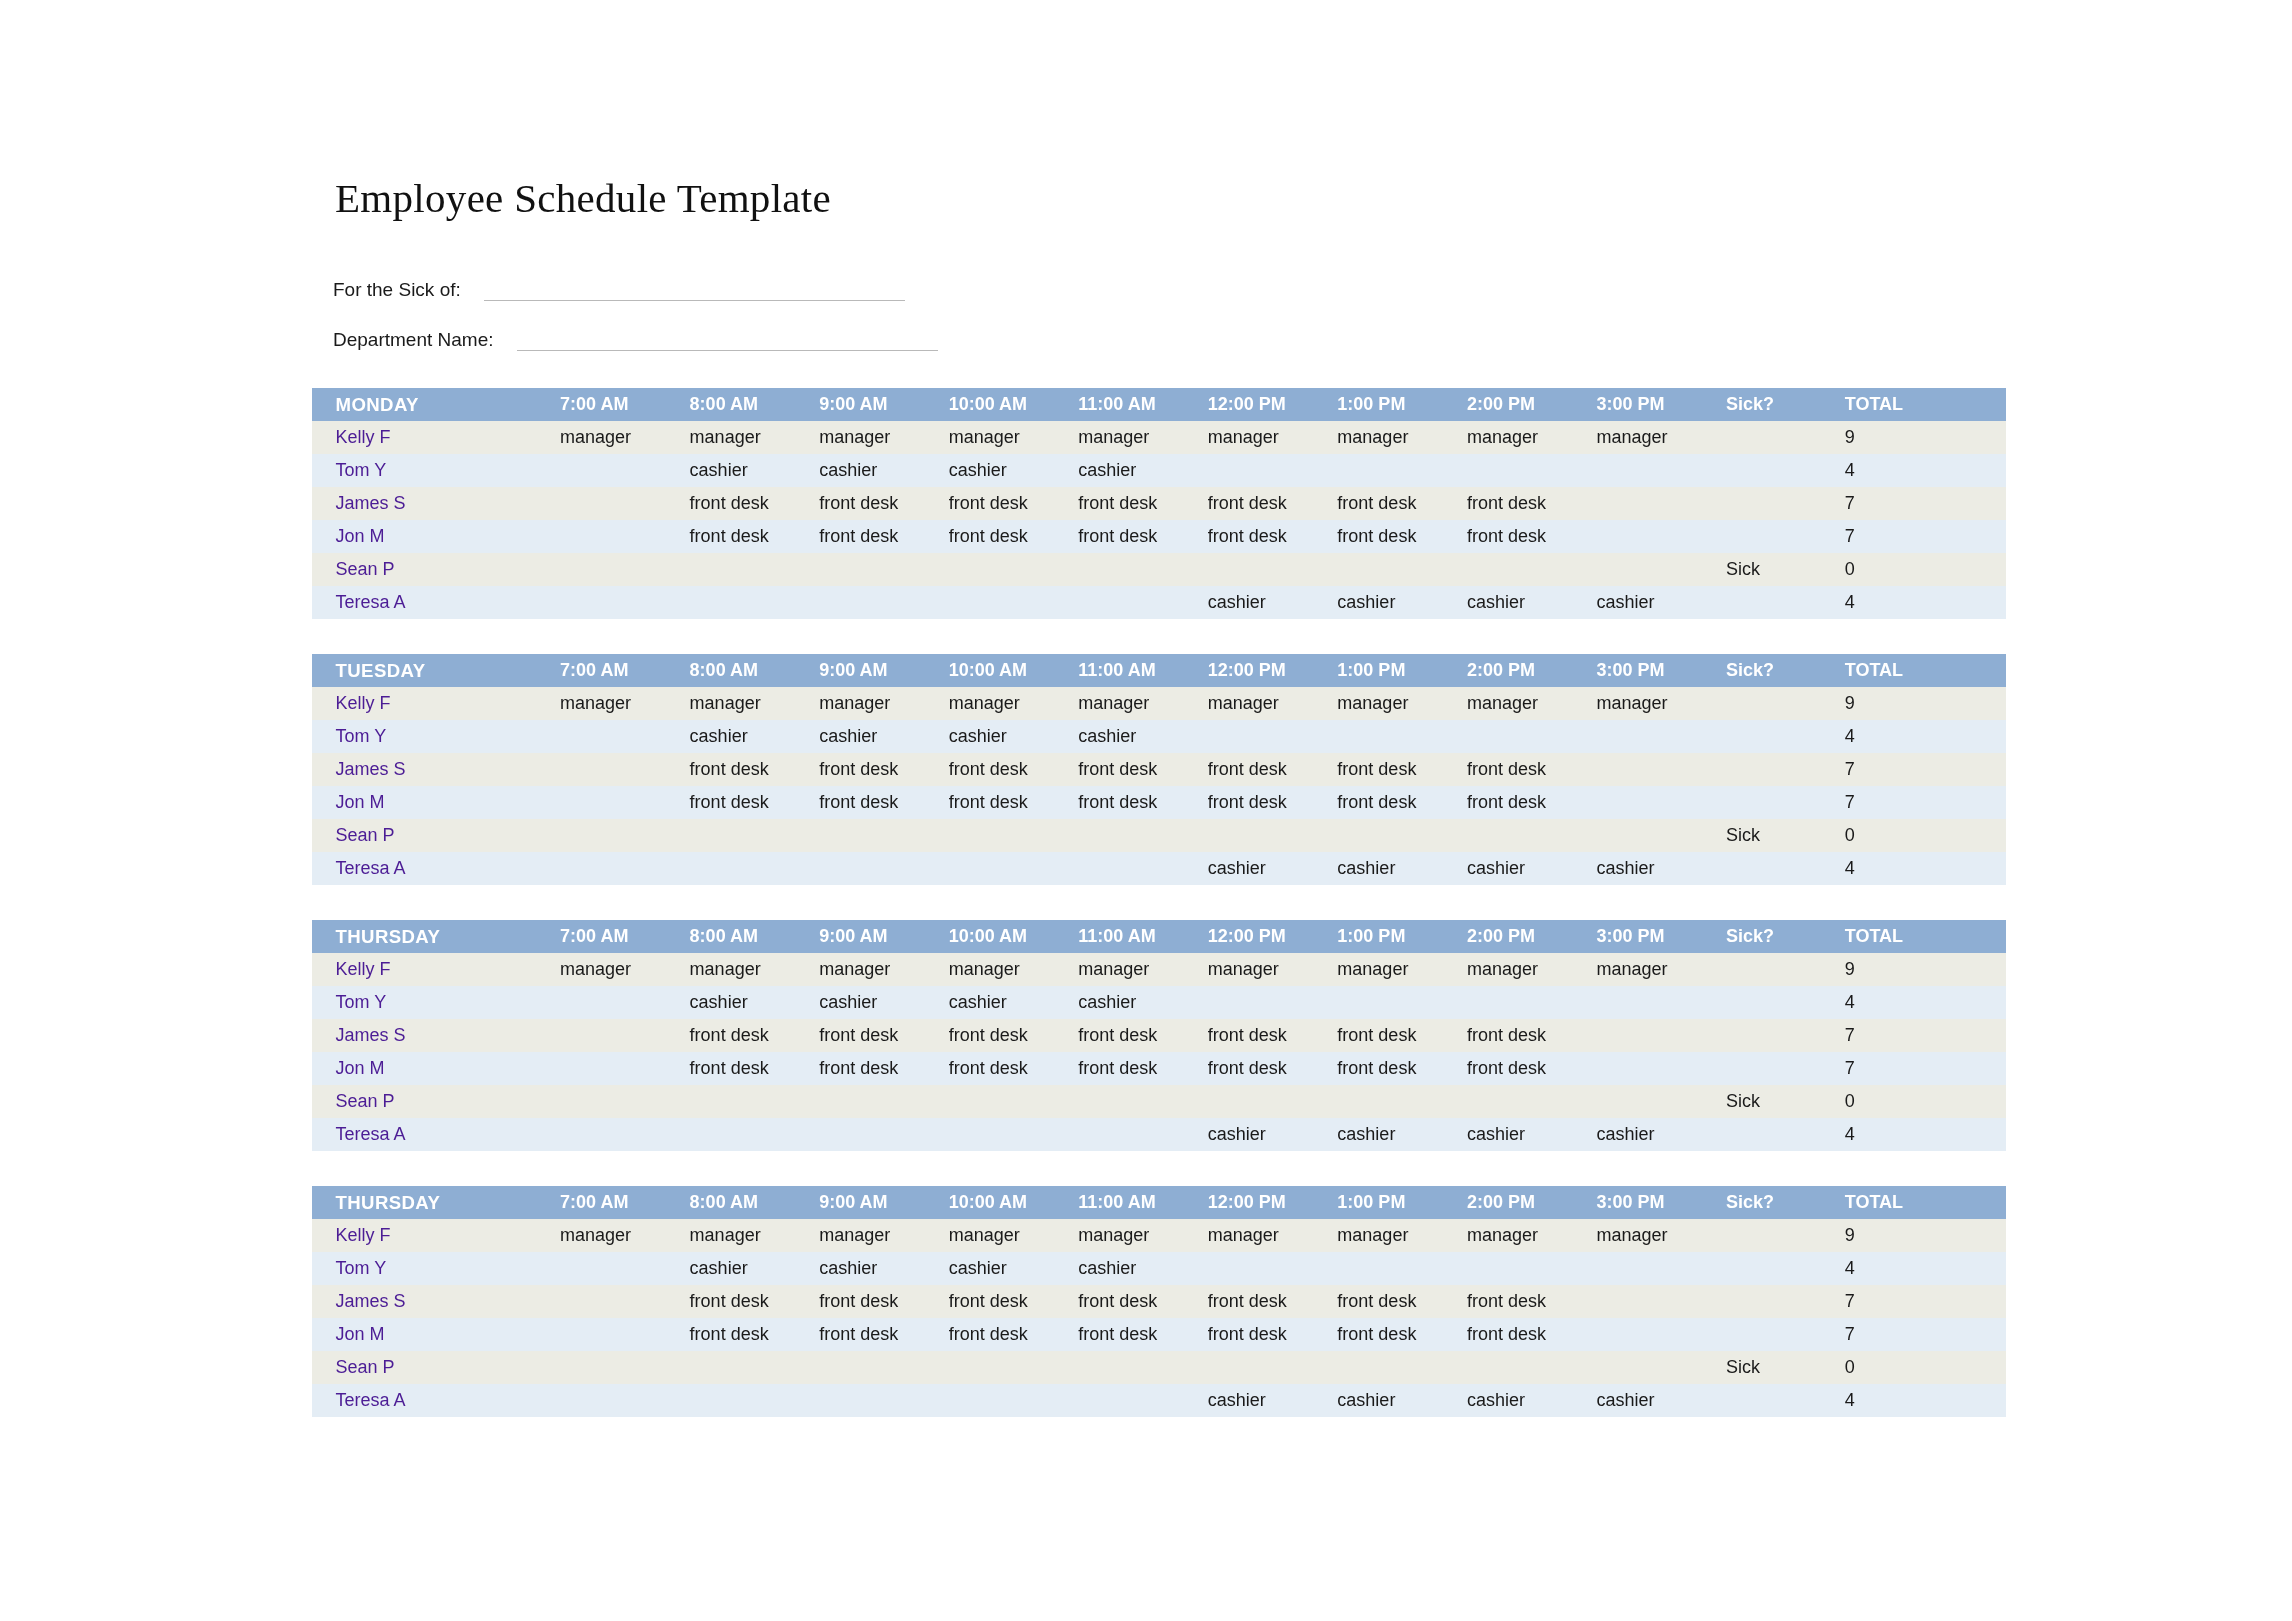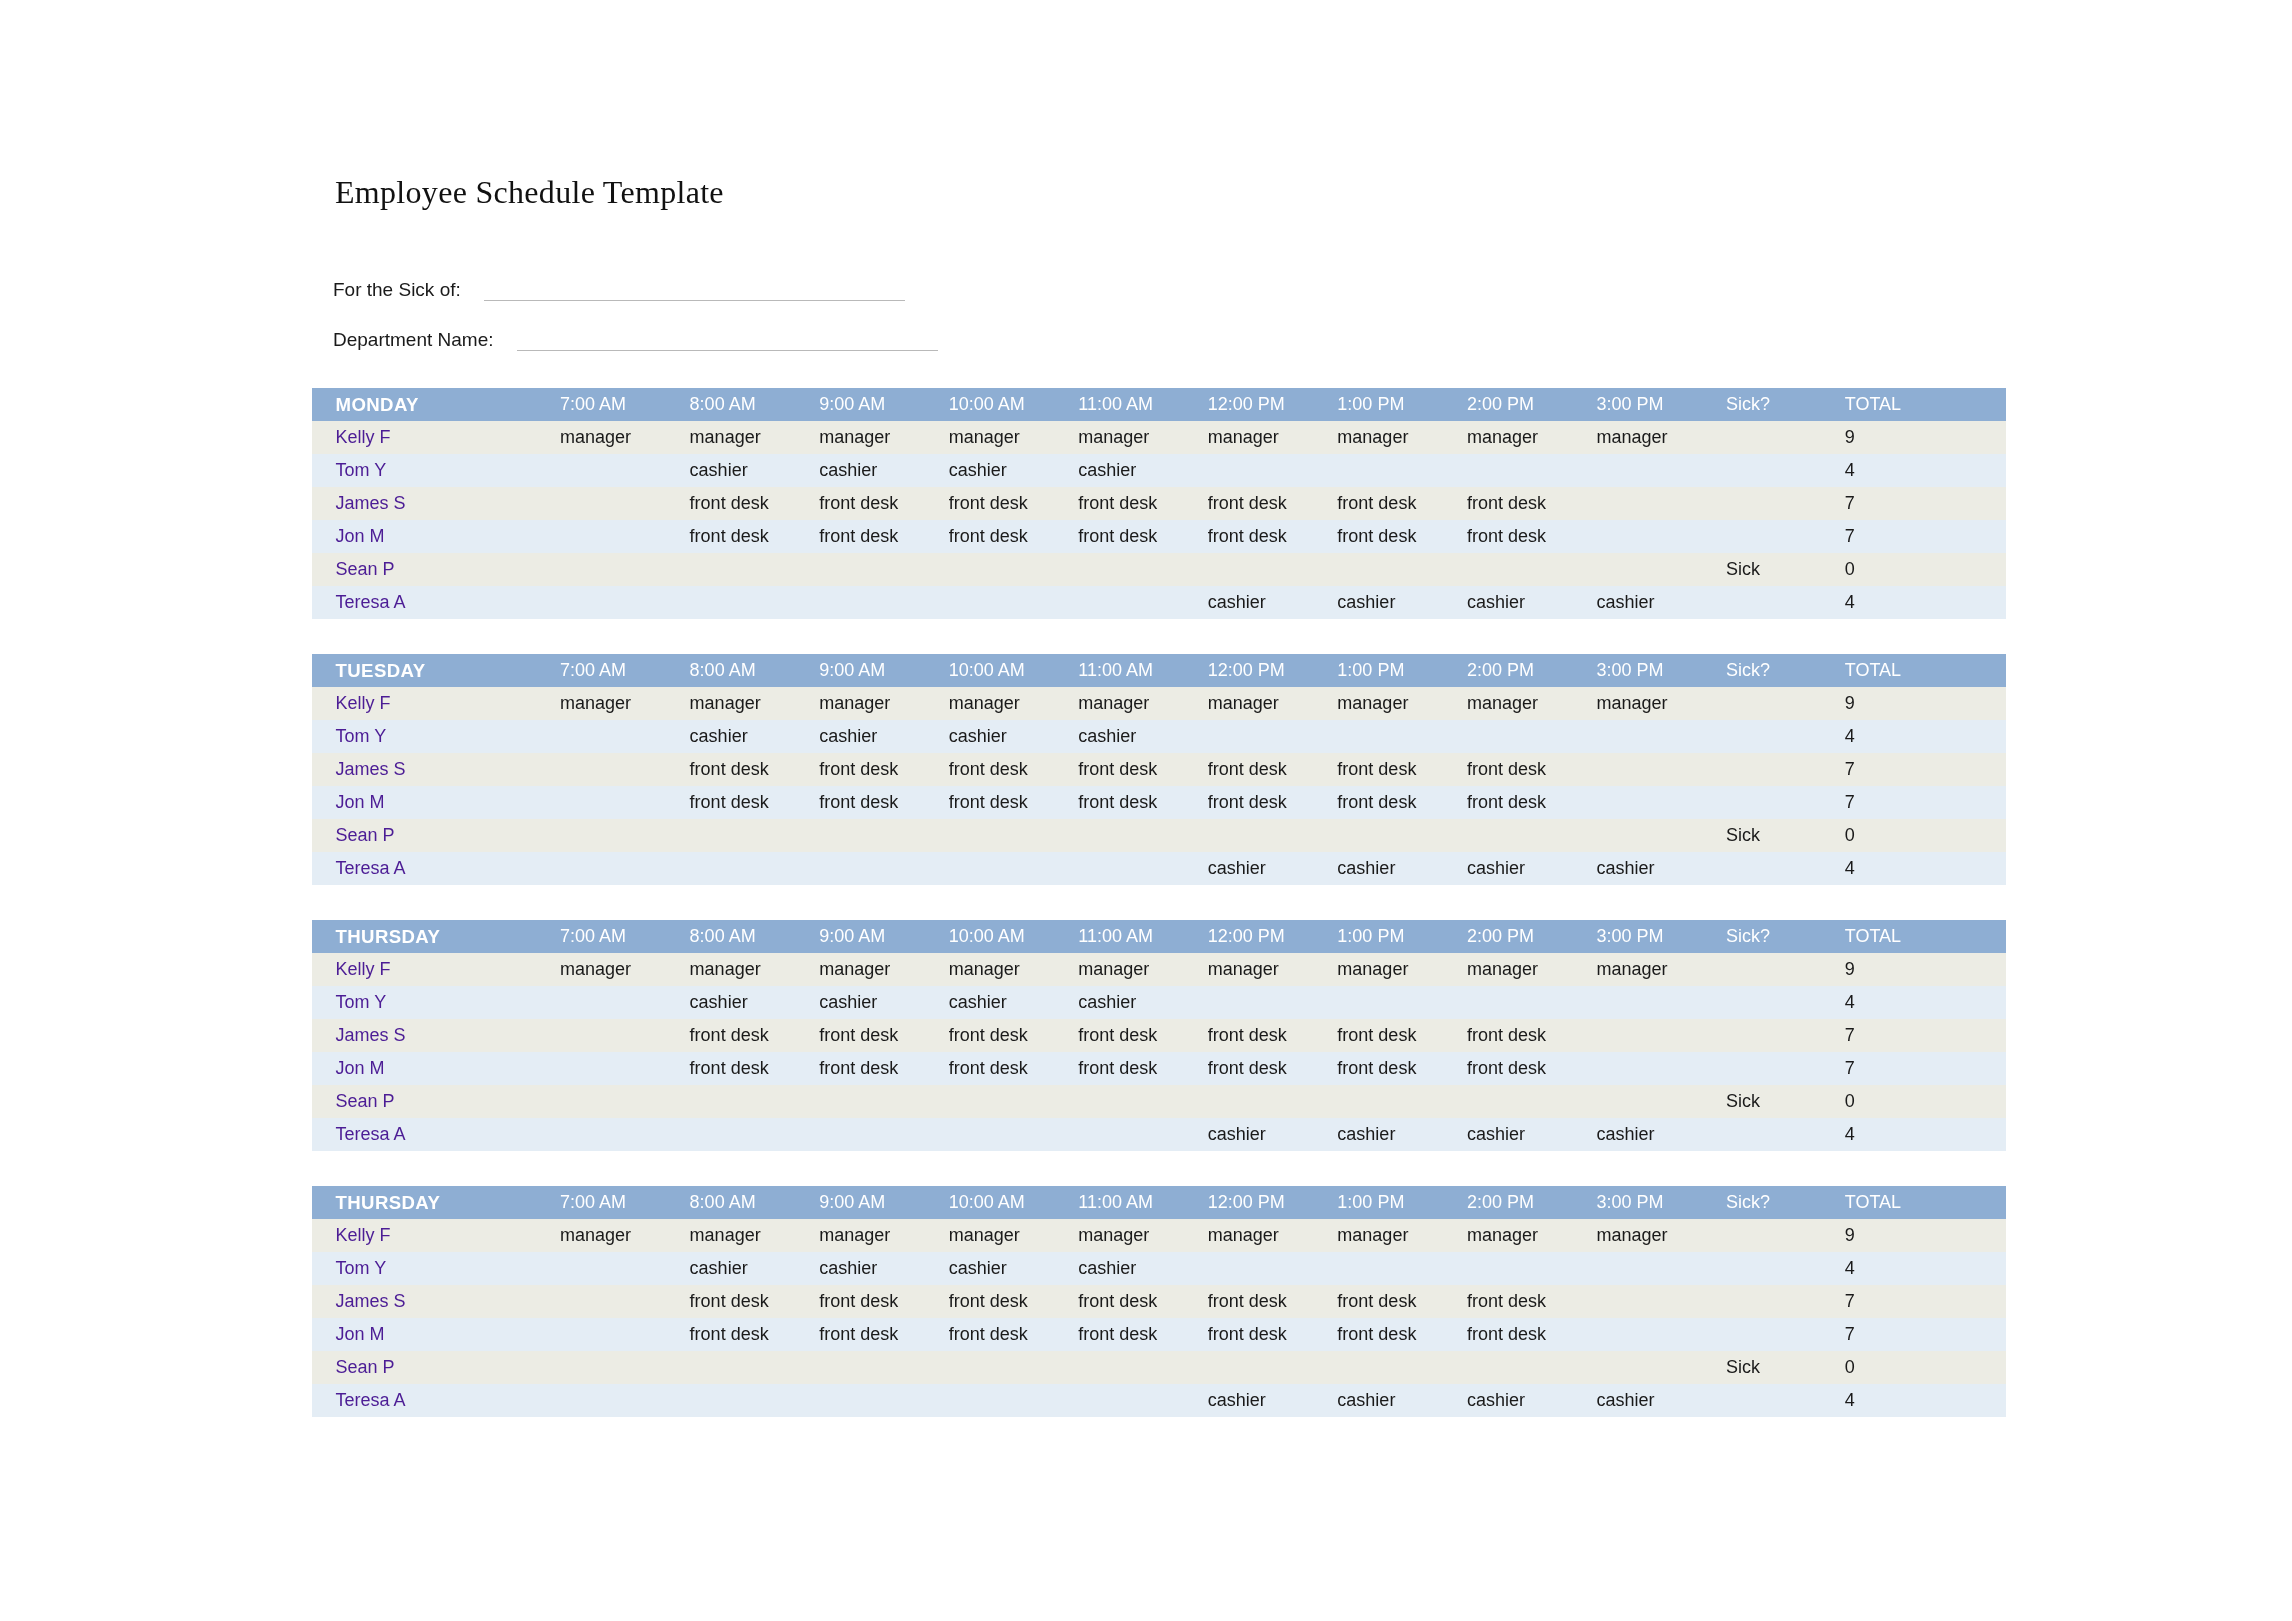"Employee Schedule Template" .title { font-size: 32px -> 41px }
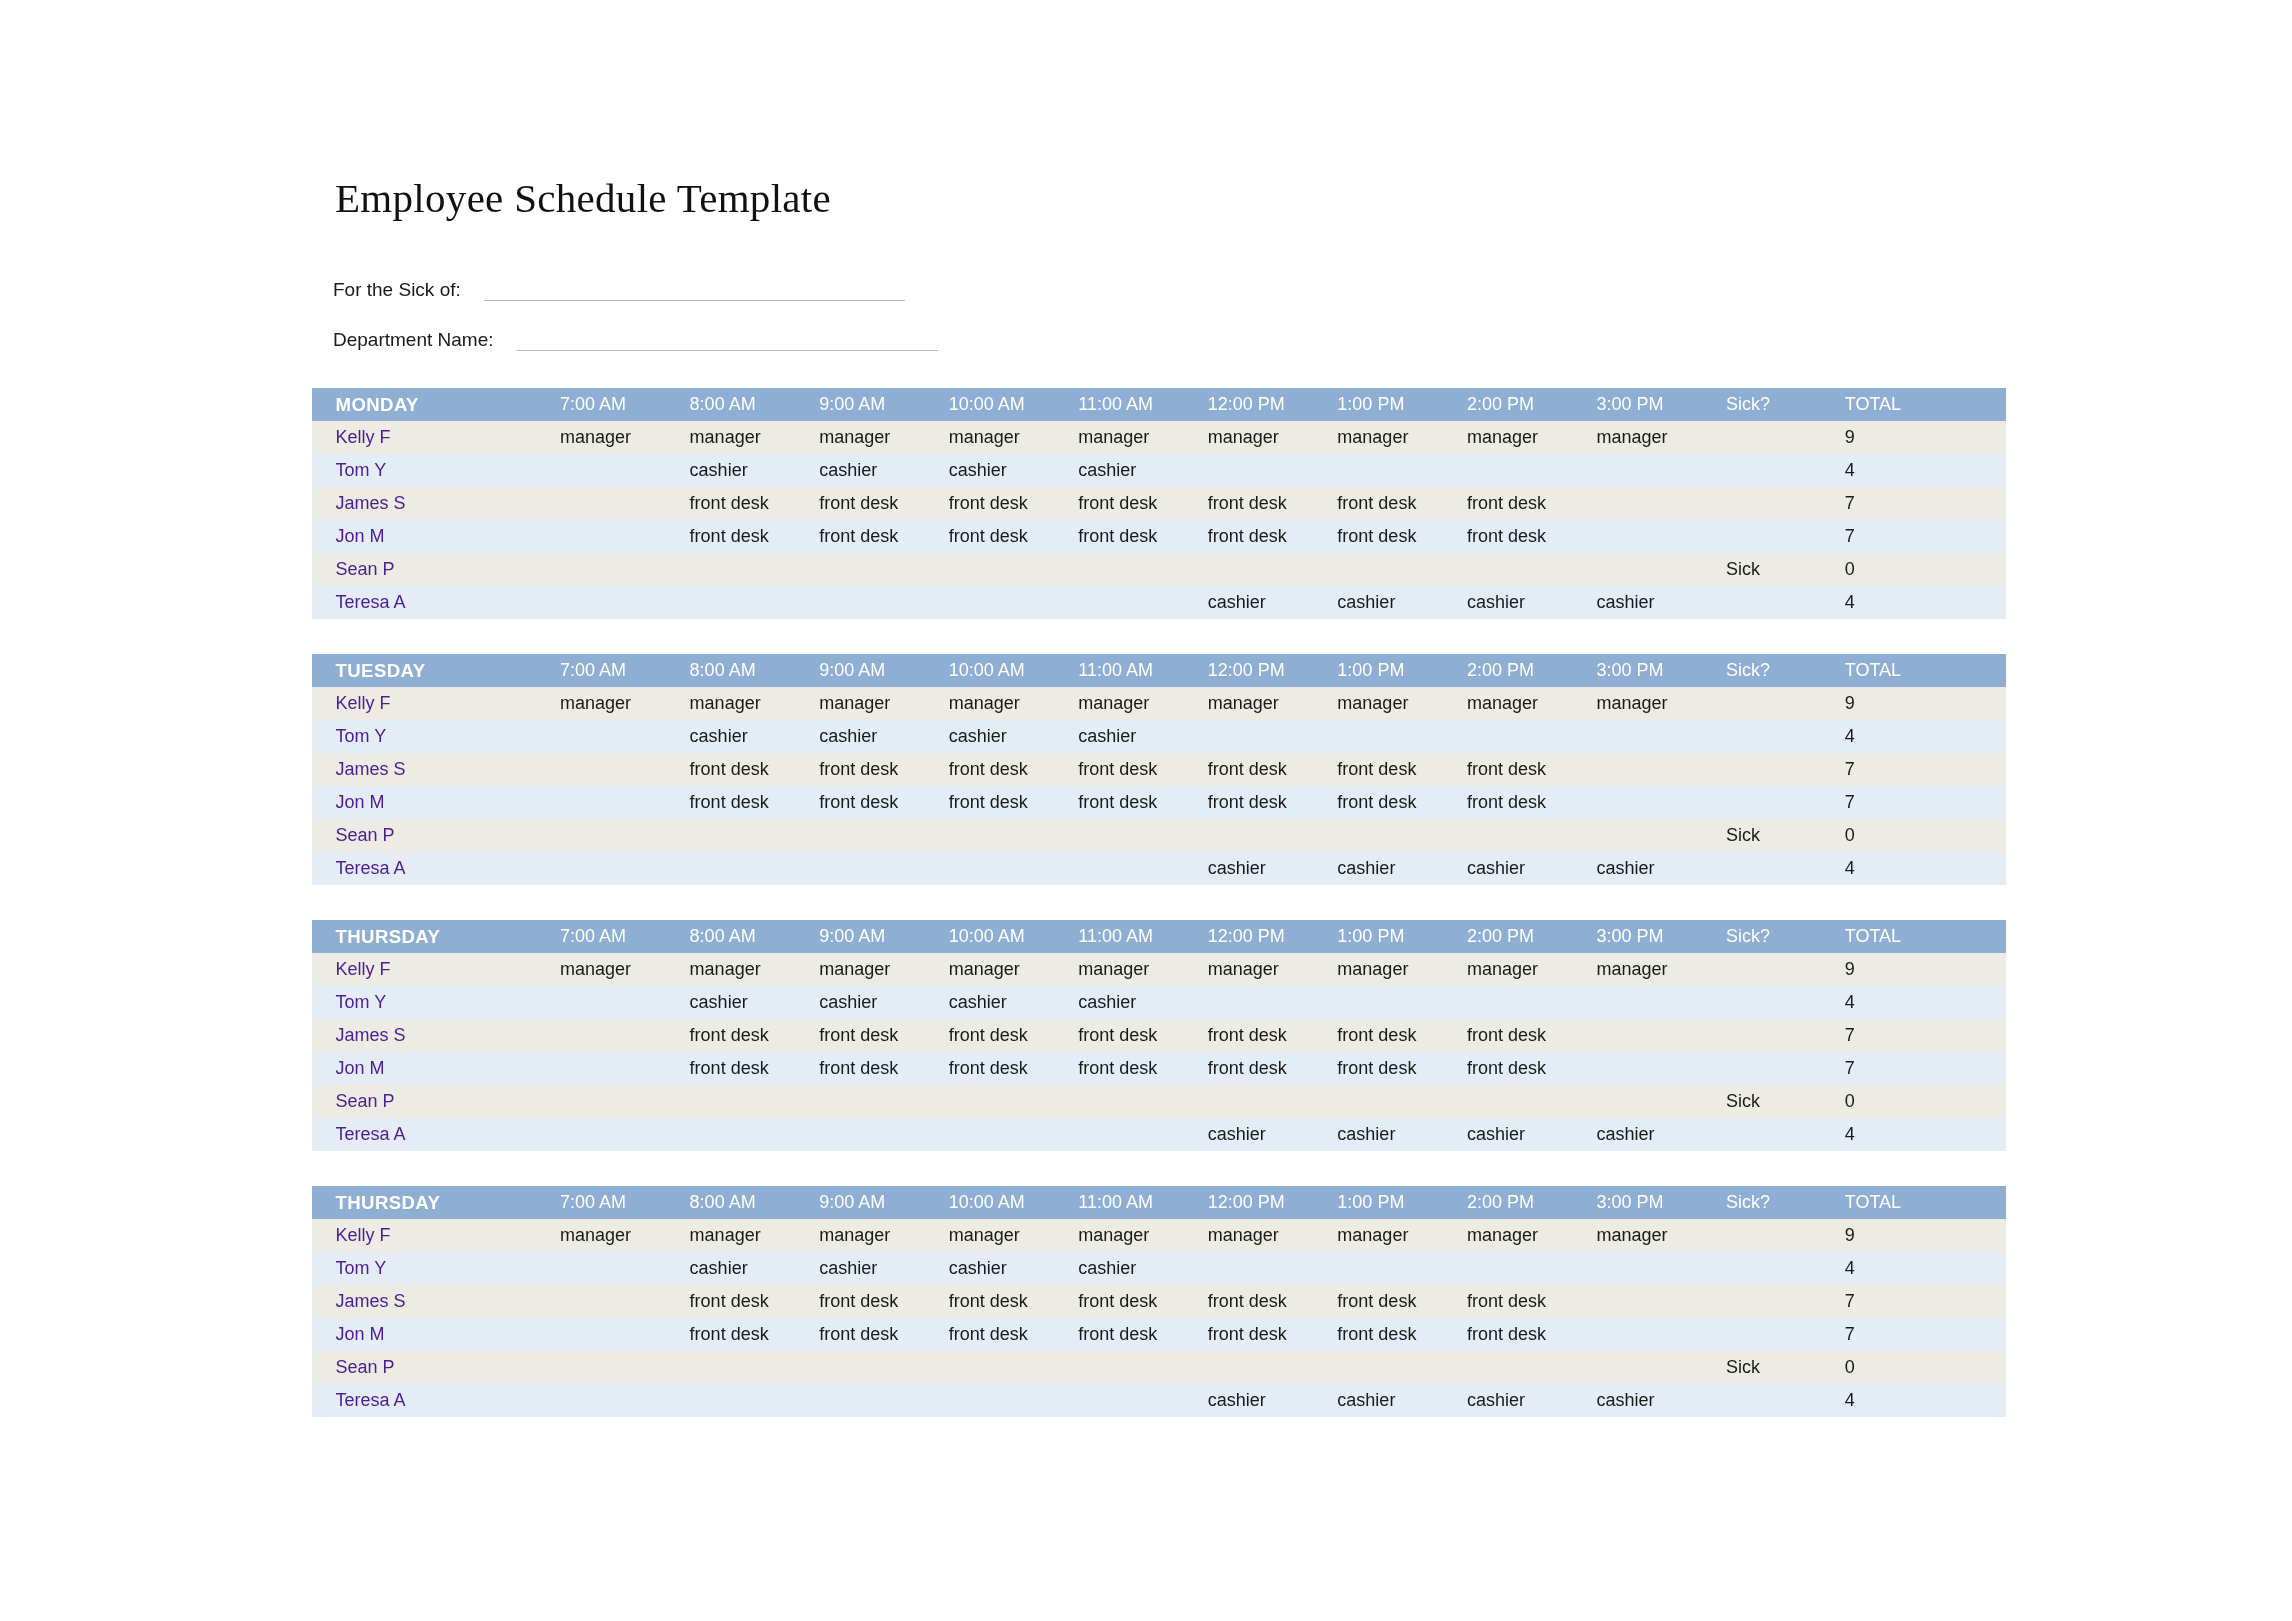"7:00 AM" thead th { font-weight: normal -> bold }
